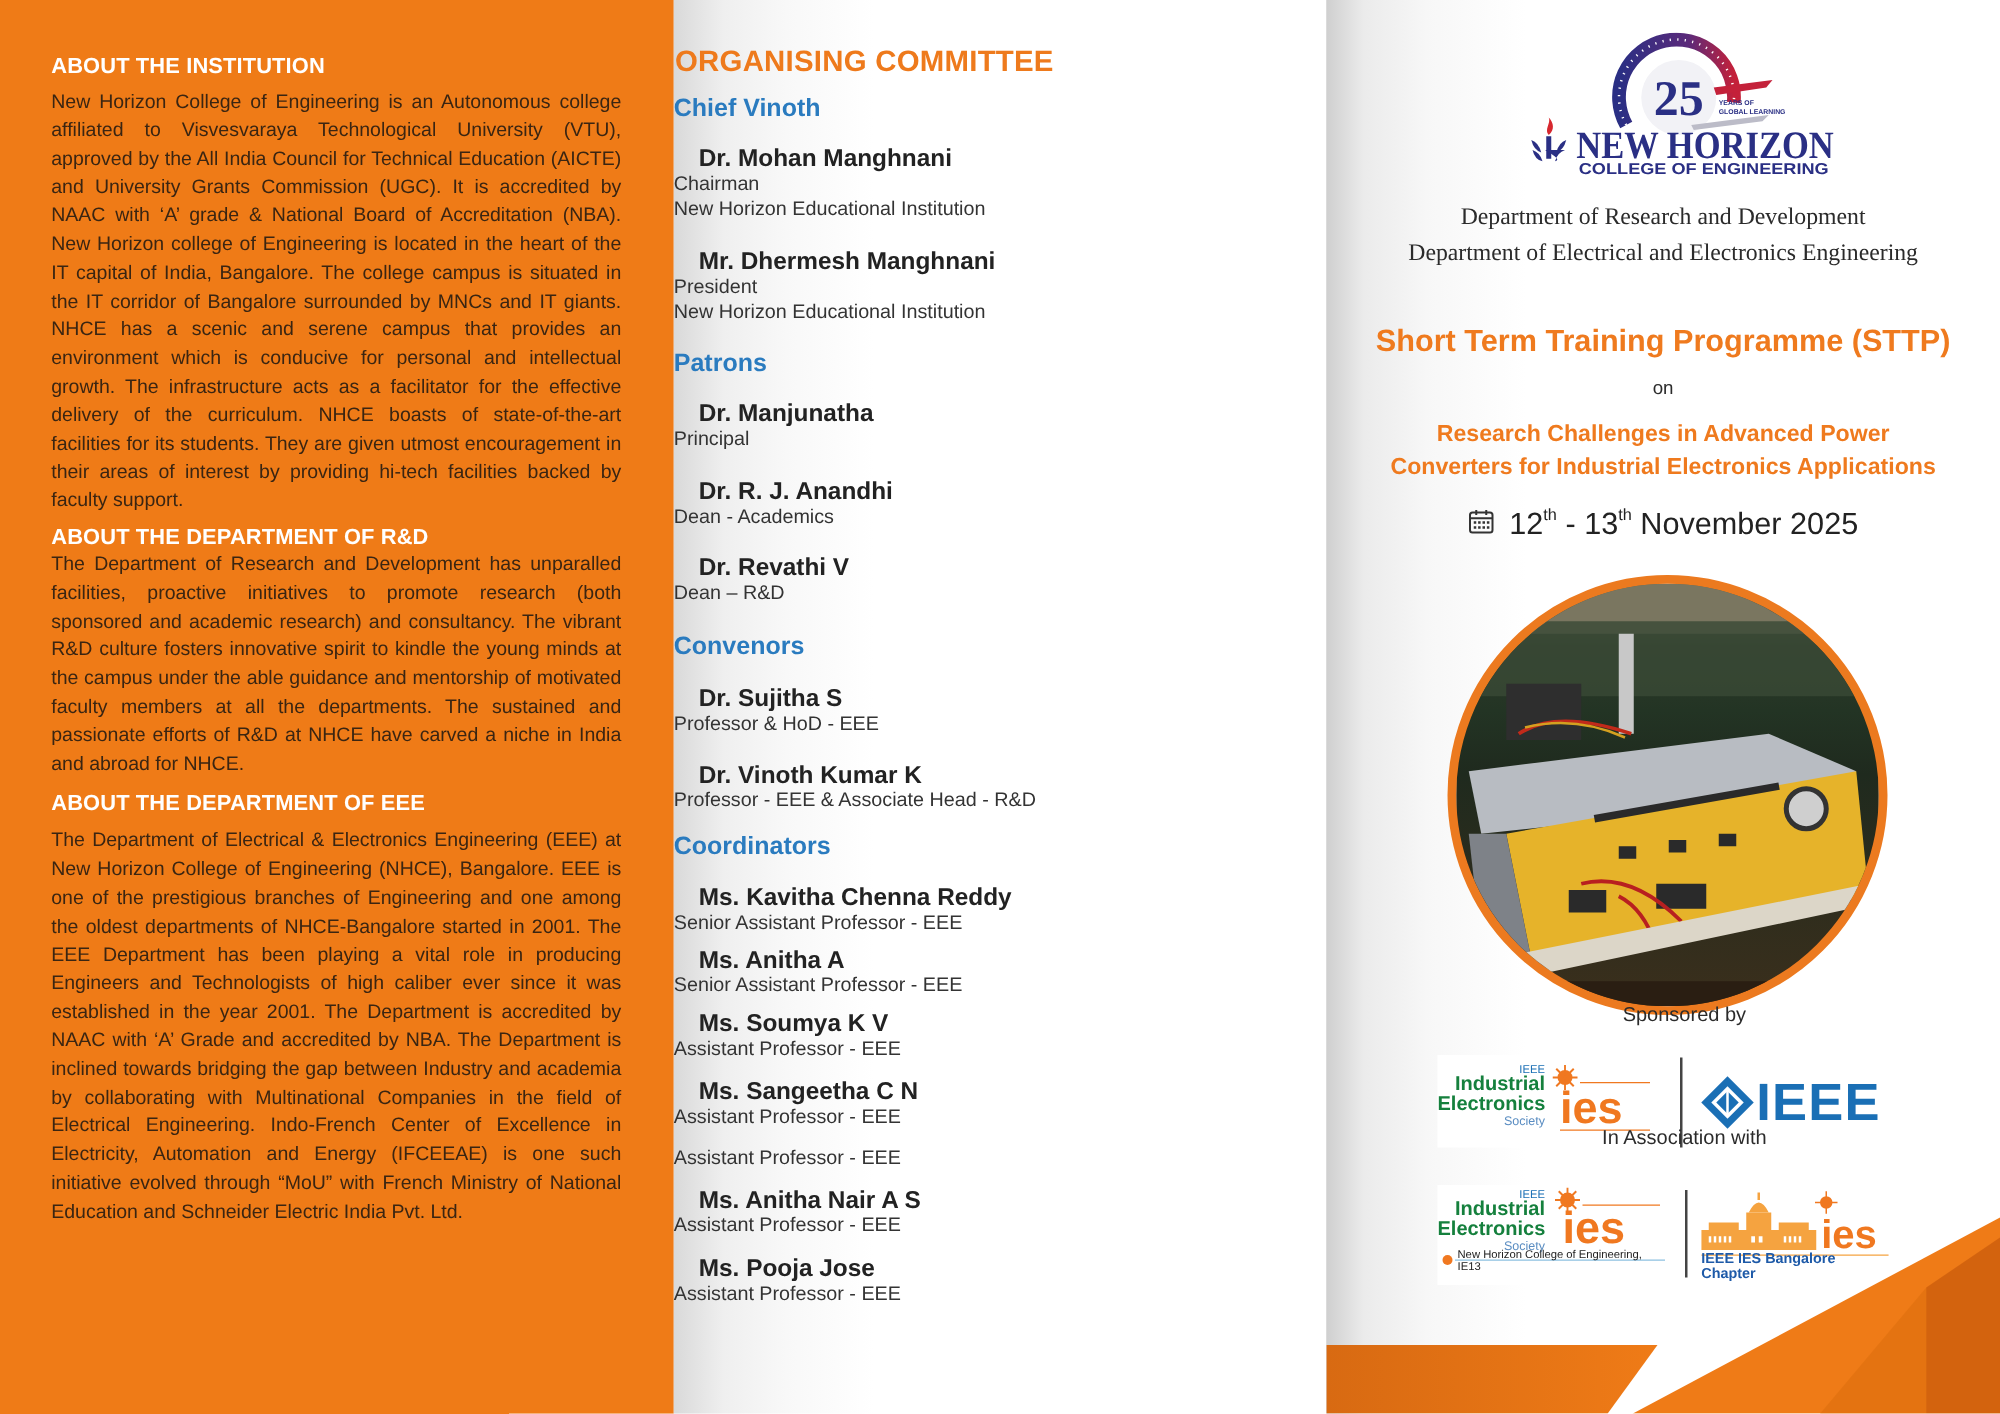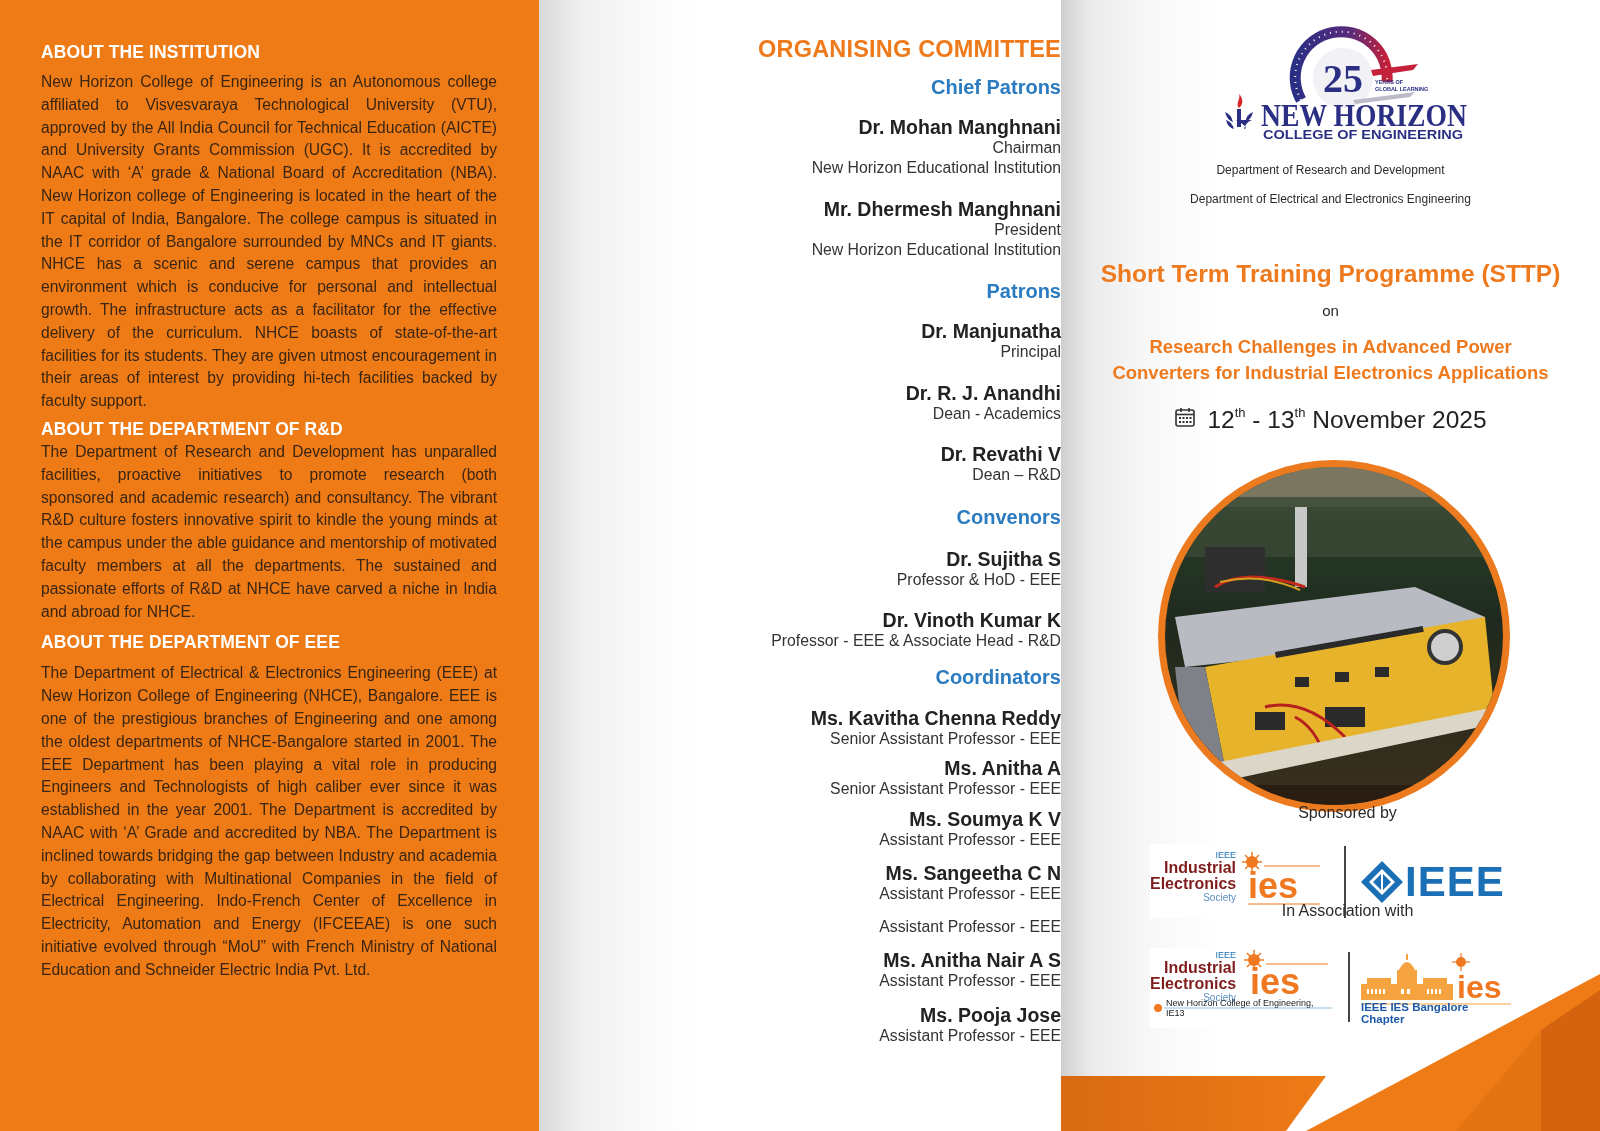"ORGANISING COMMITTEE" .panel-mid { text-align: right -> left }
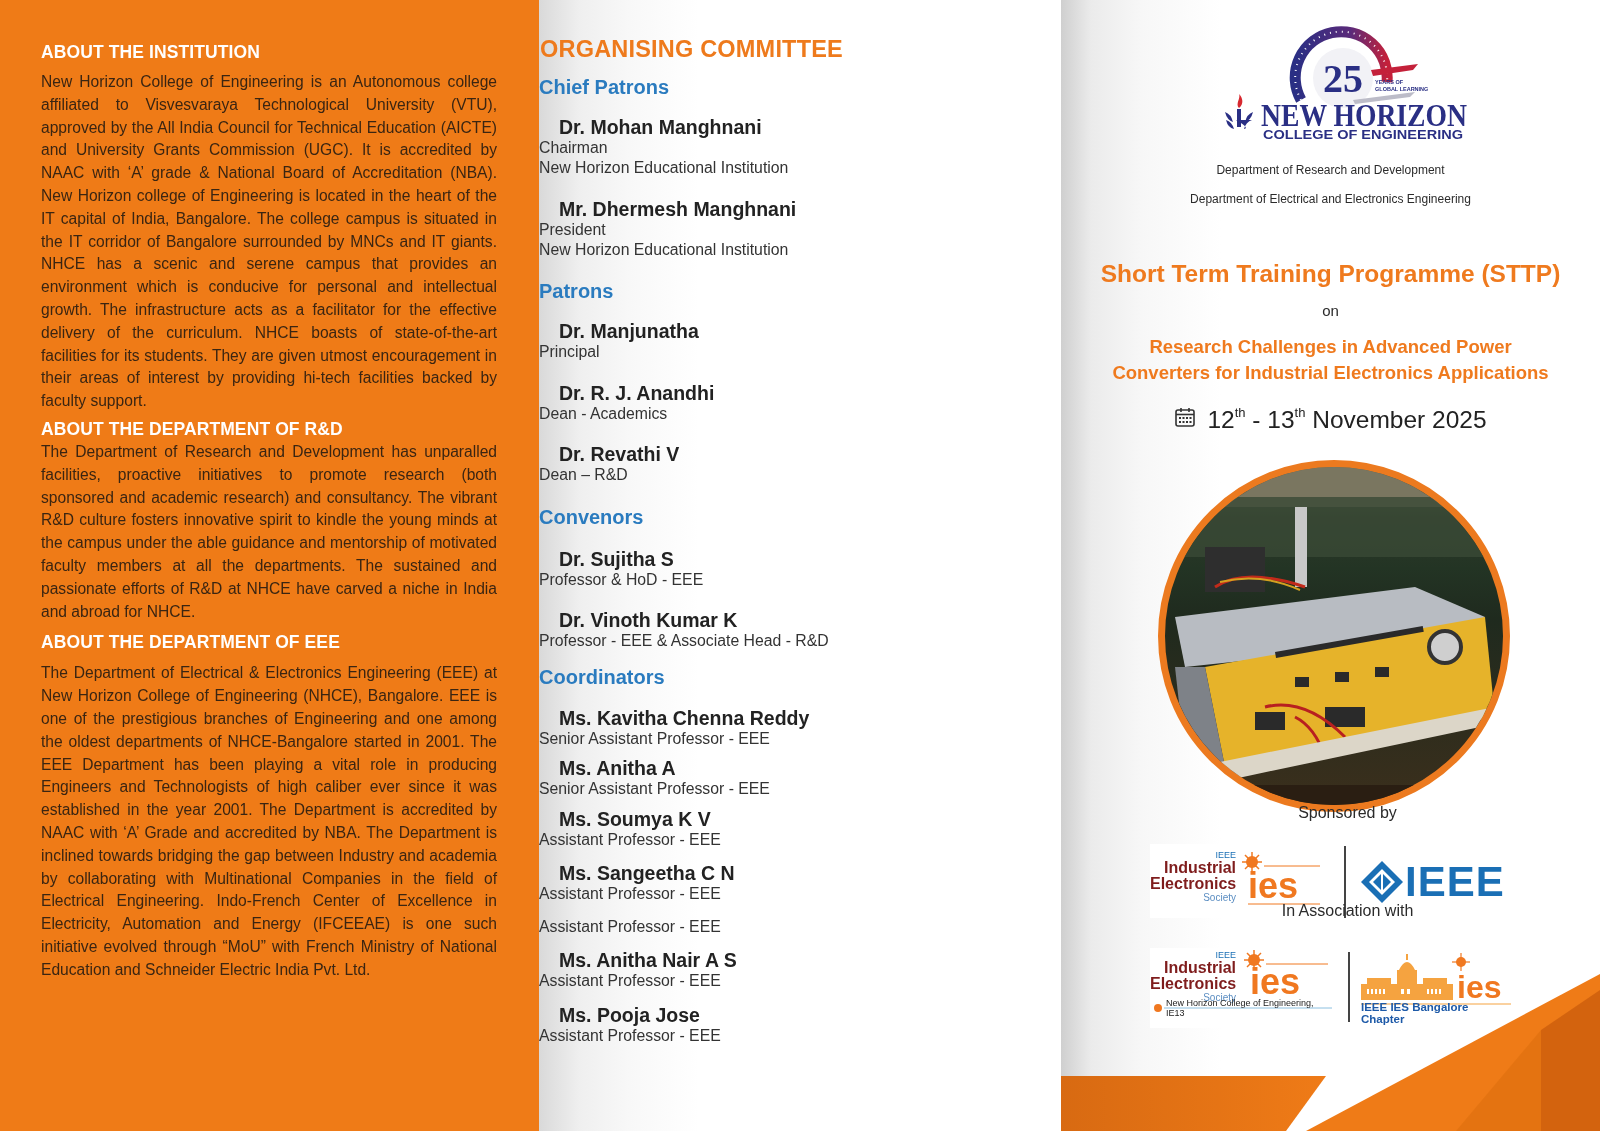"Chief Patrons" div.role-heading { text: Patrons -> Vinoth }
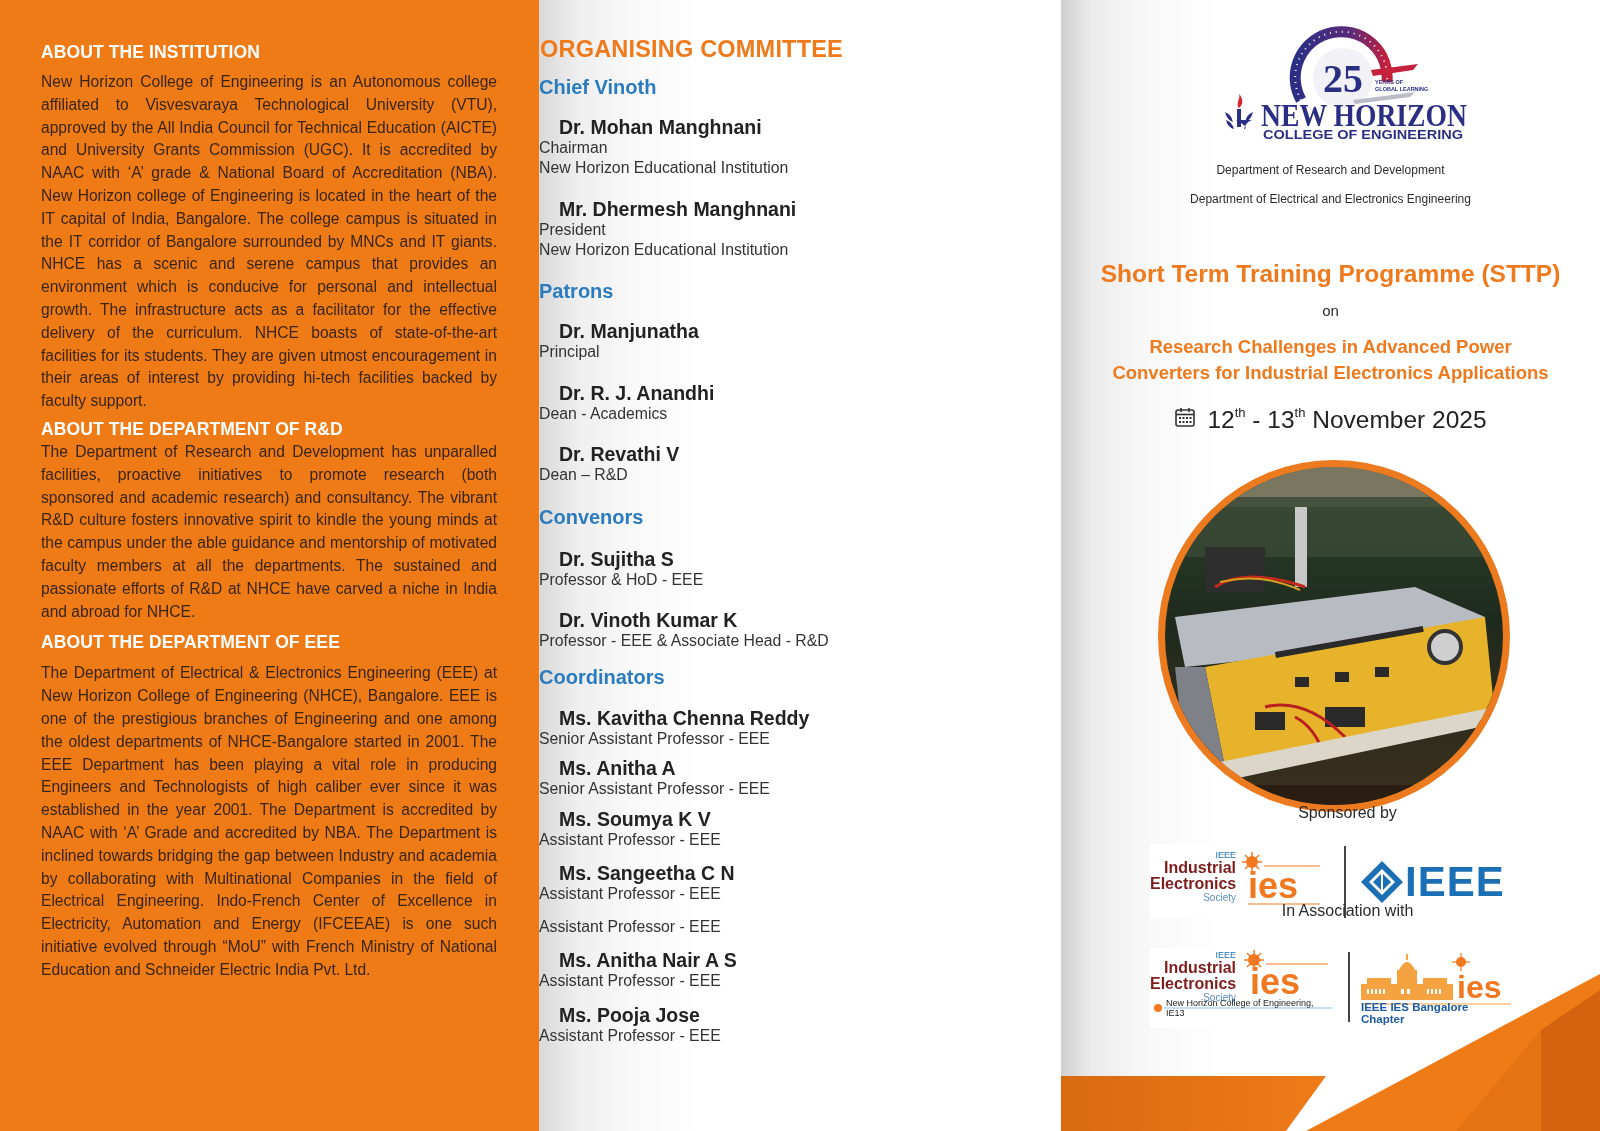"Department of Research and Development" .dept-line { font-family: none -> Liberation Serif, serif; font-size: 12px -> 19px }
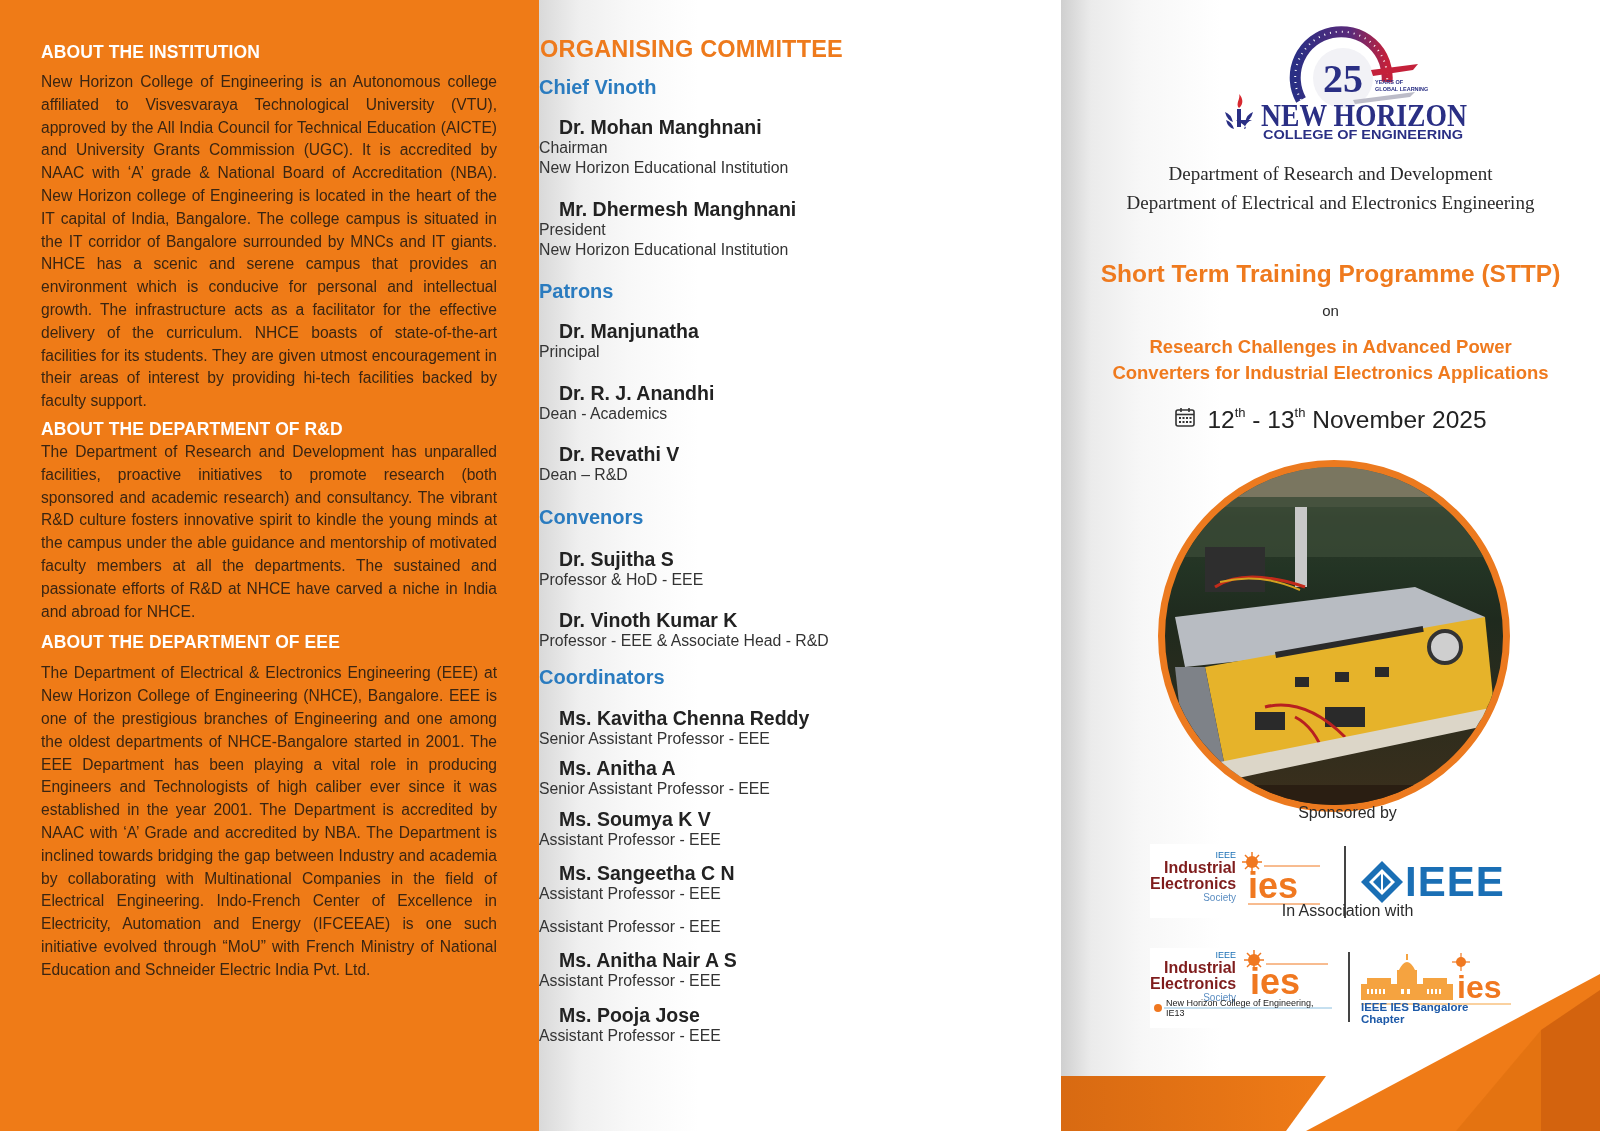"Industrial" .ies-text-blue { color: #7f1d1d -> #15803d }
